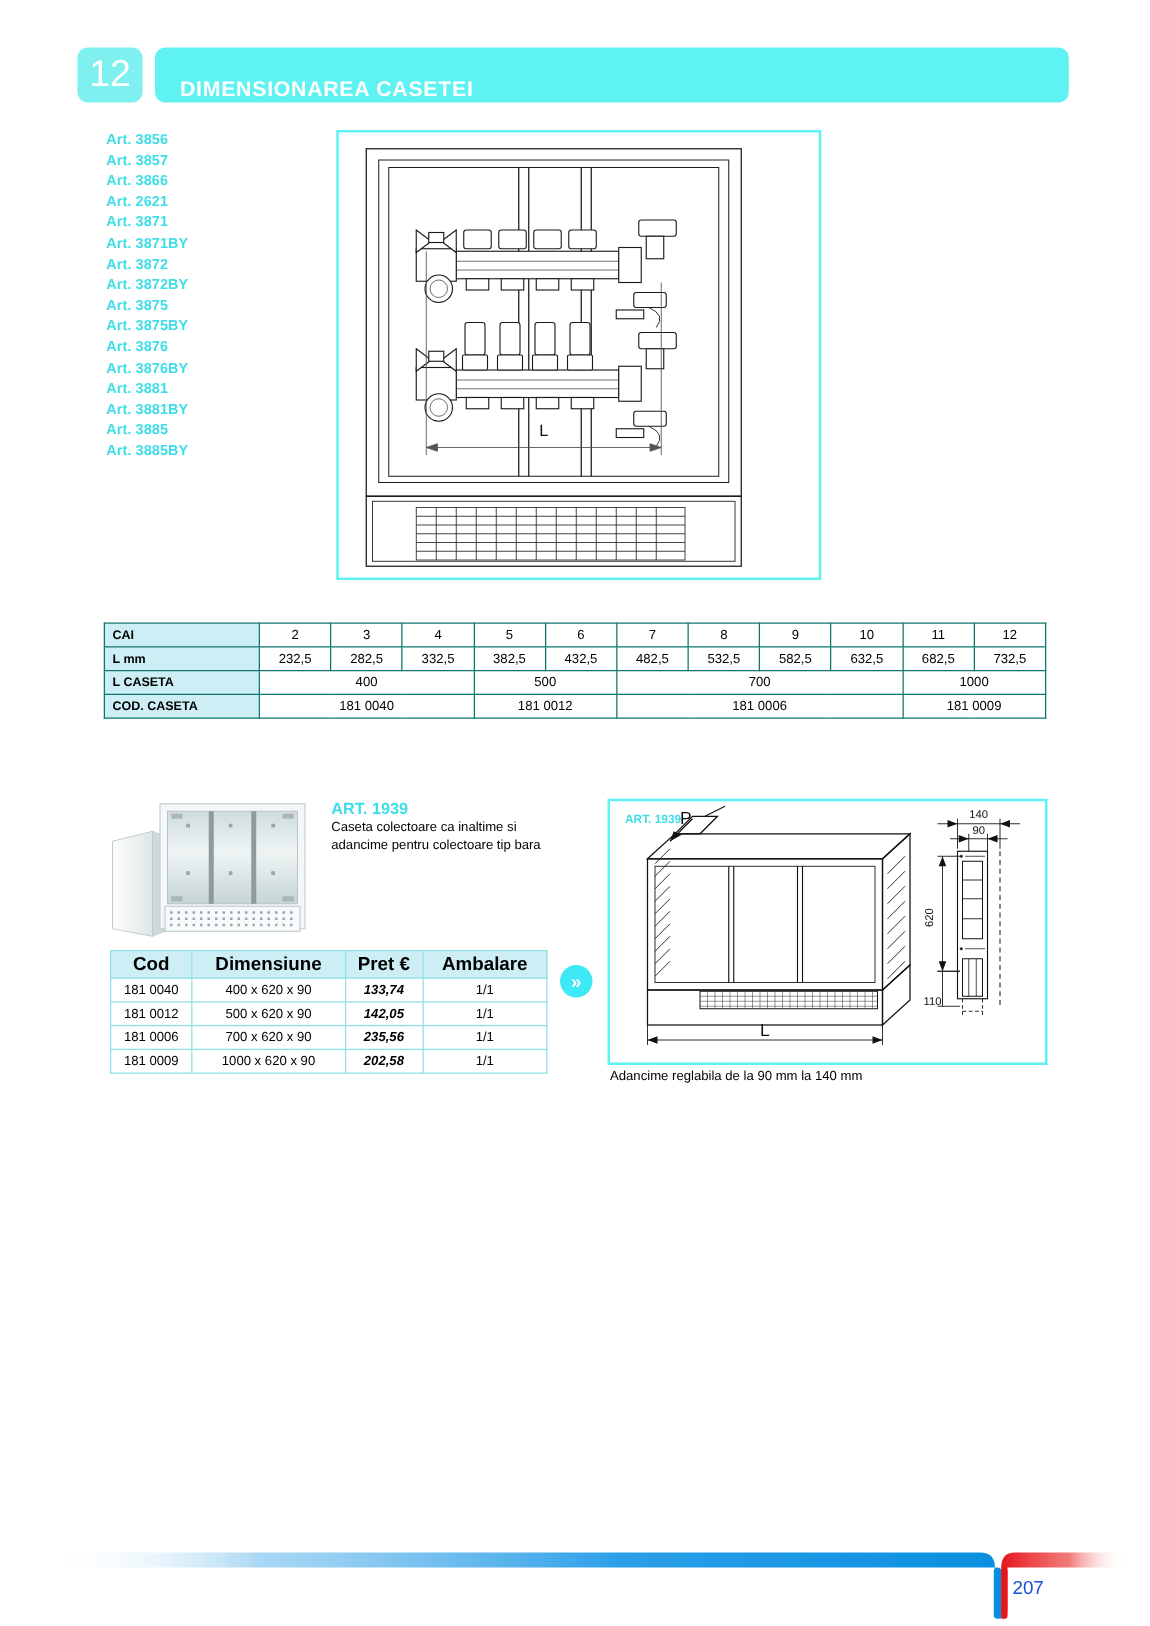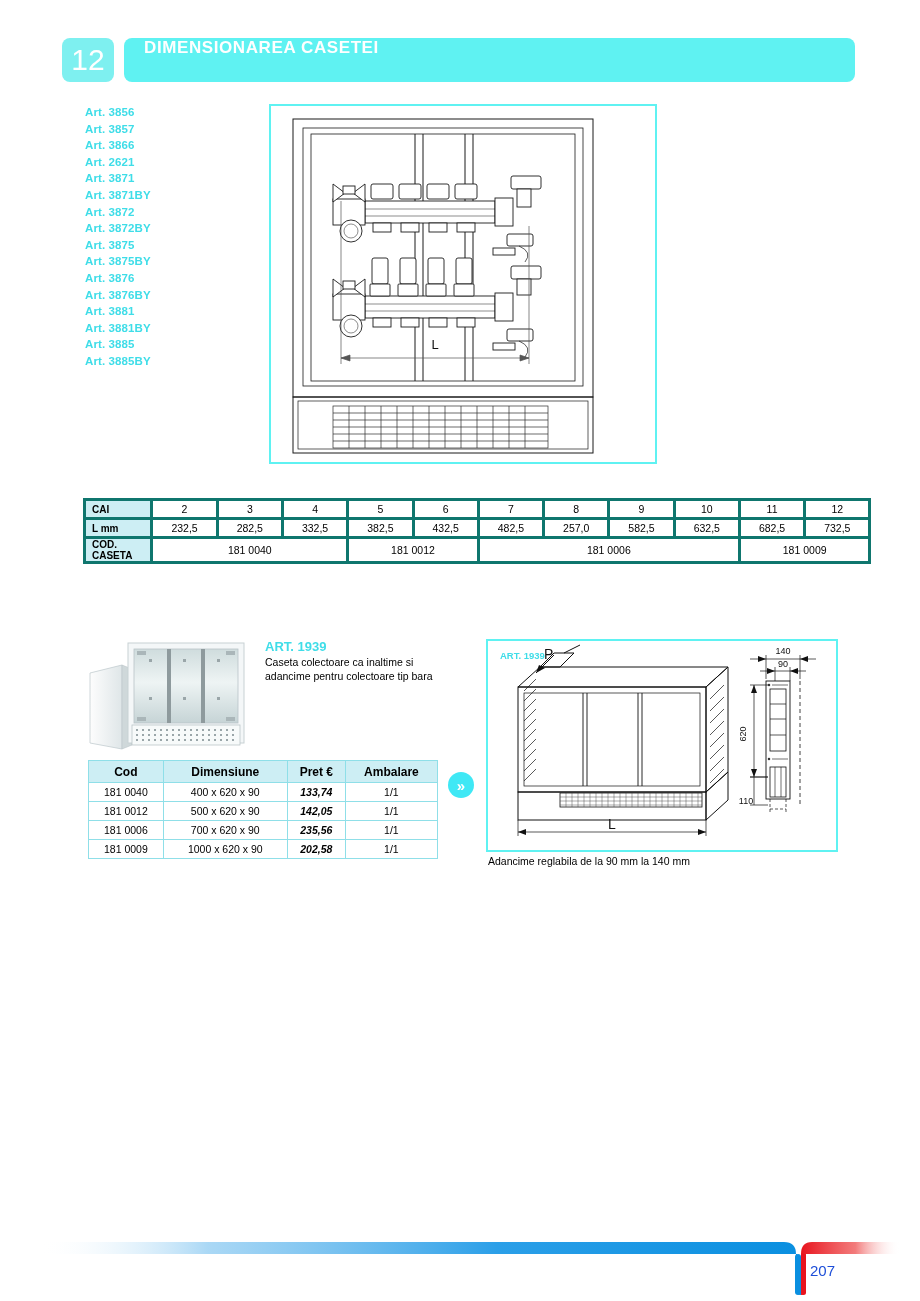"DIMENSIONAREA CASETEI" .hdr-bar { align-items: flex-start -> flex-end }
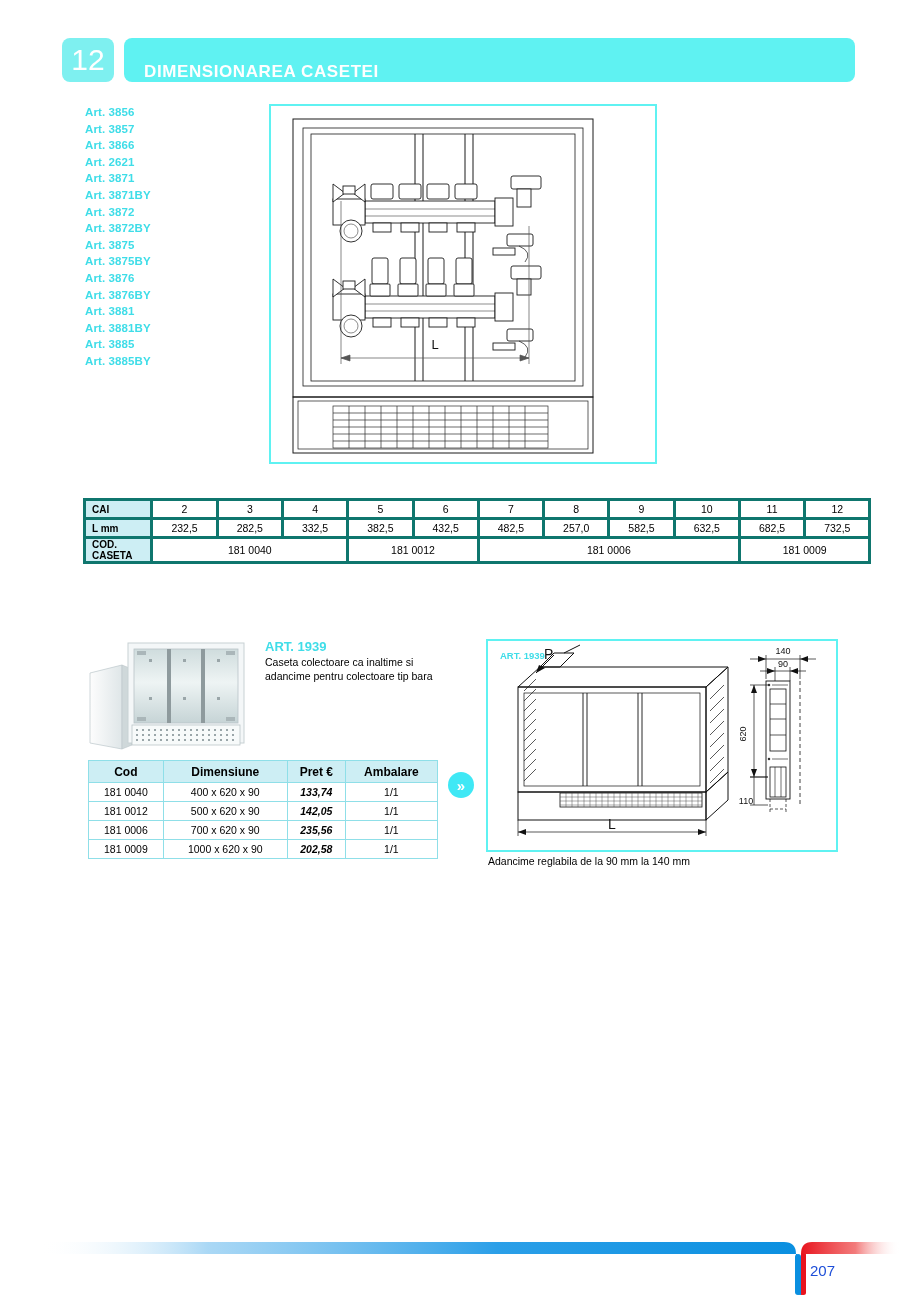"CAI" .tbl-main td { border: 3px solid #0f766e -> 1px solid #0f766e; padding: 0 18px -> 0 2px }
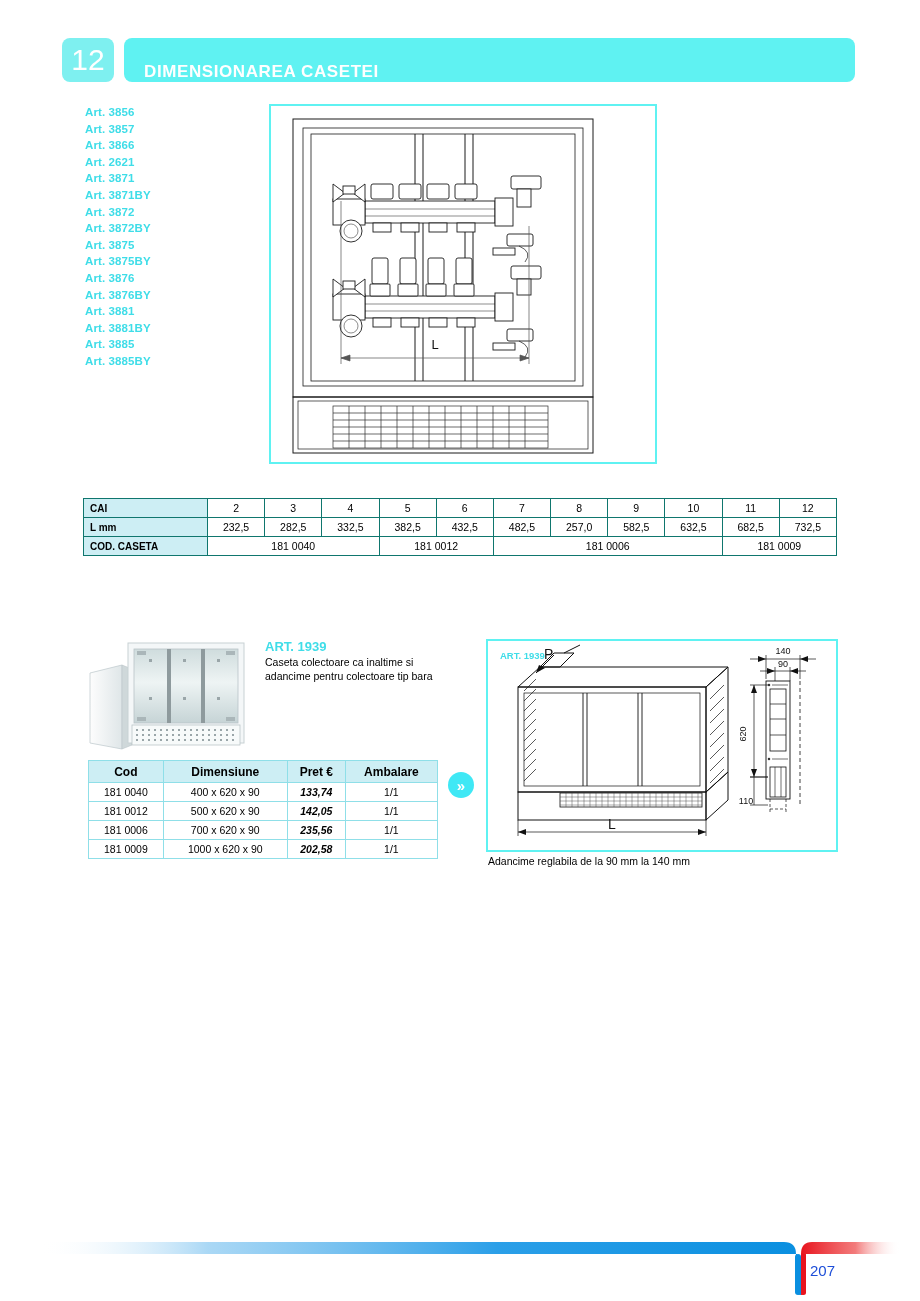"257,0" td { text: 257,0 -> 532,5 }
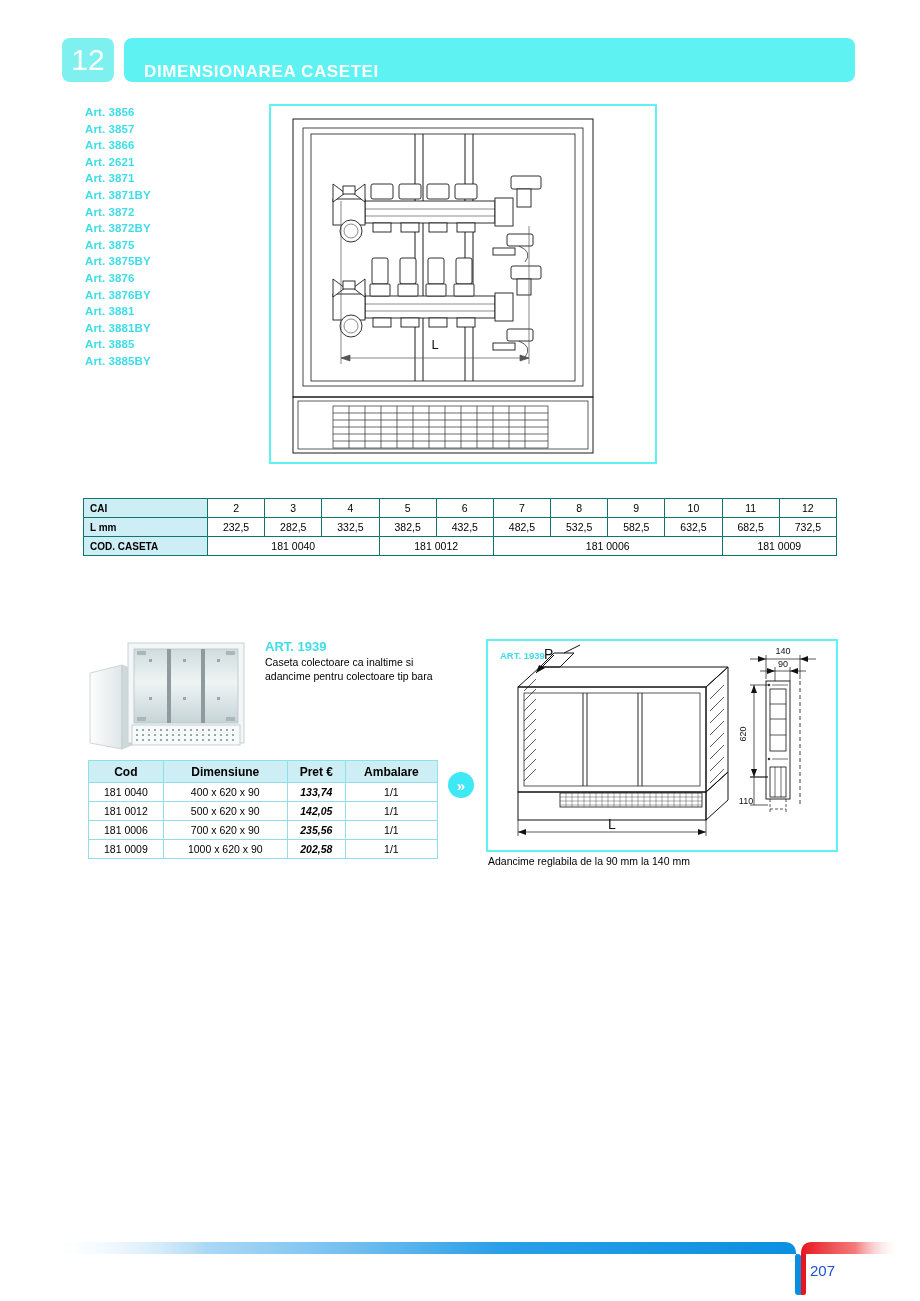"L CASETA" tr { html: none -> <tr> <td>L CASETA</td> <td>400</td> <td>500</td> <td>700</td> <td>1000</td> </tr> }
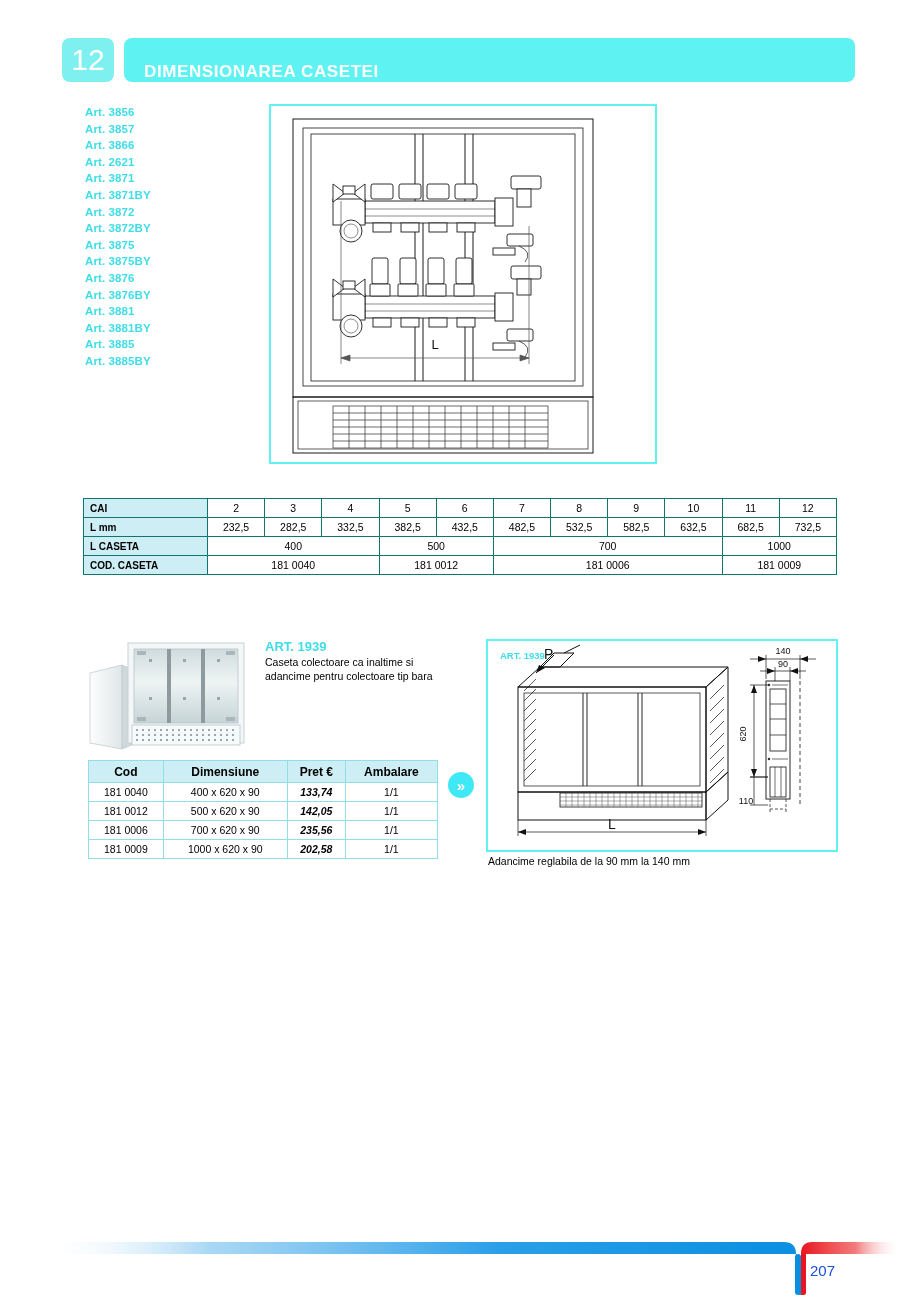"Cod" .tbl-price th { font-size: 12px -> 15px }
